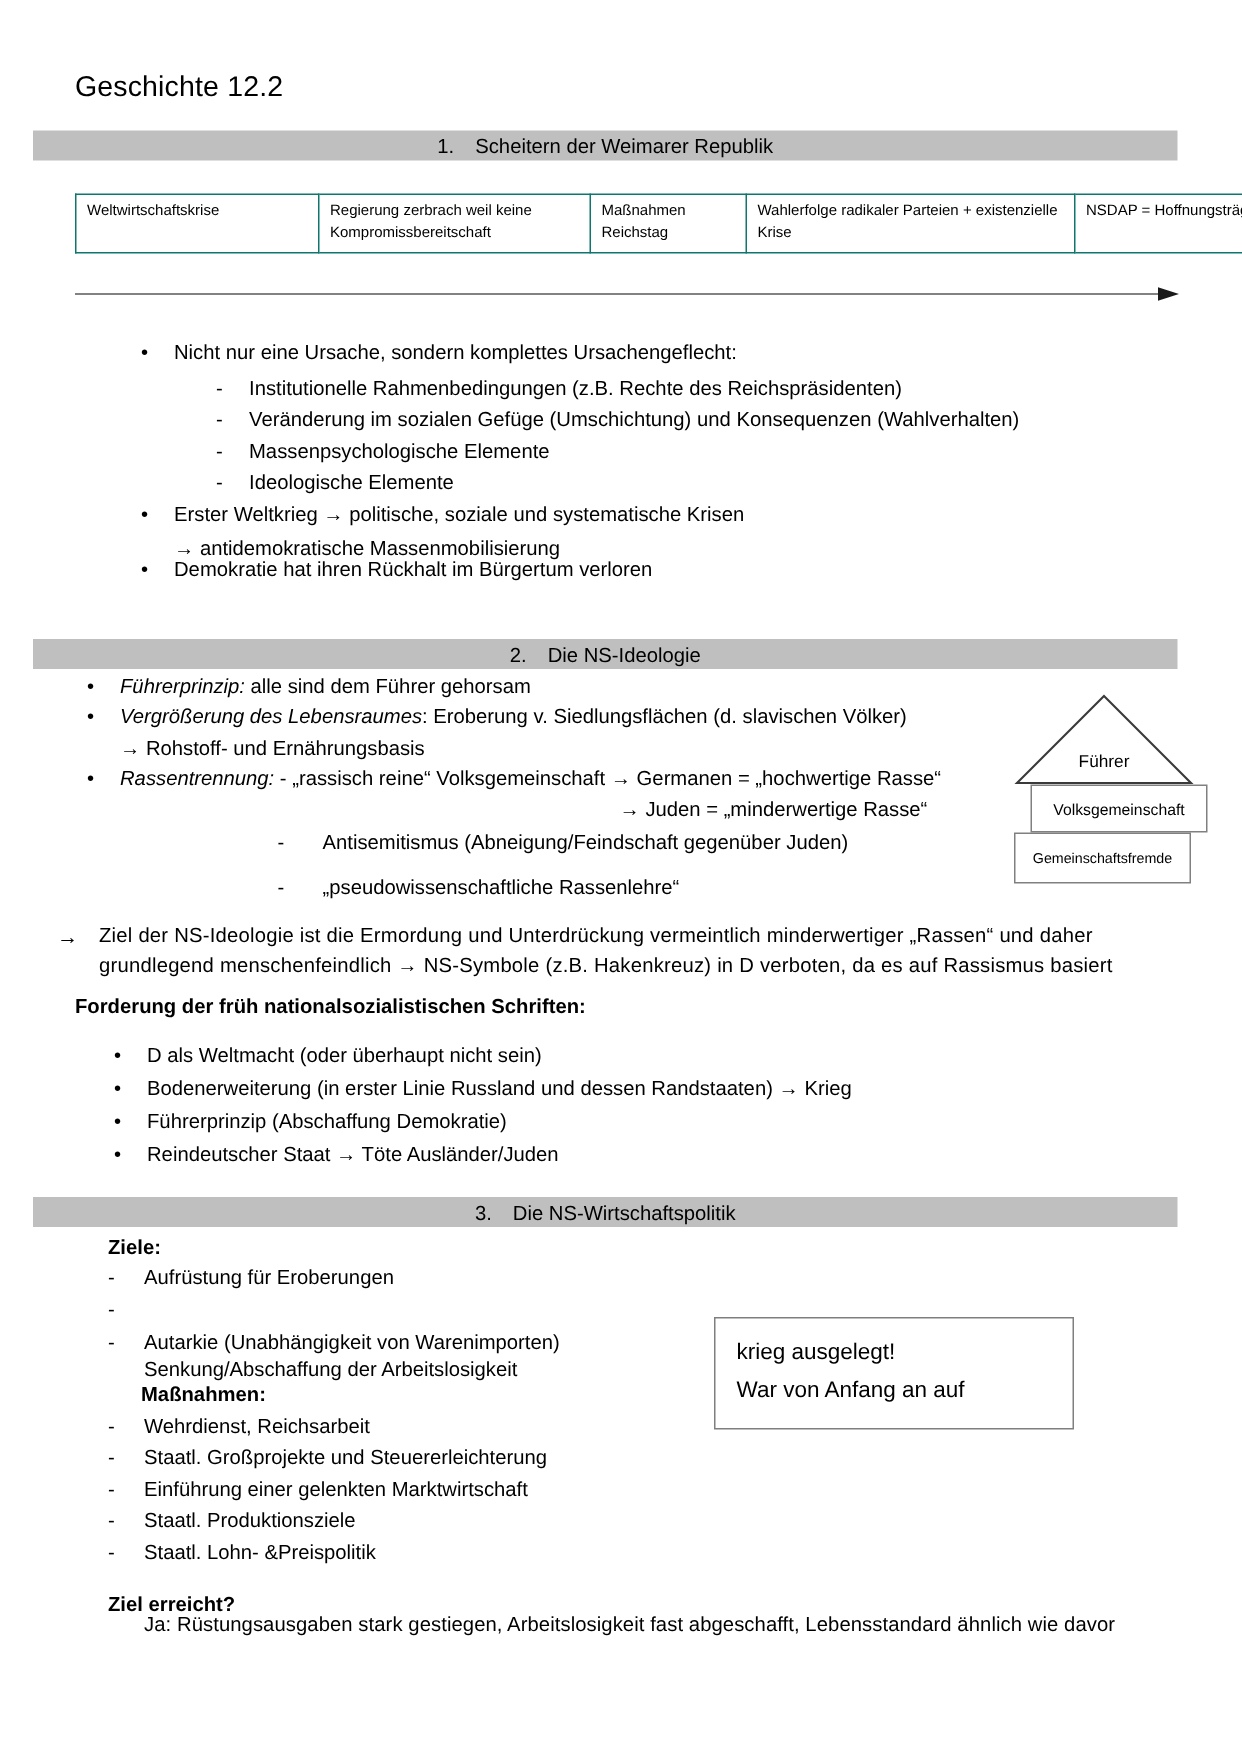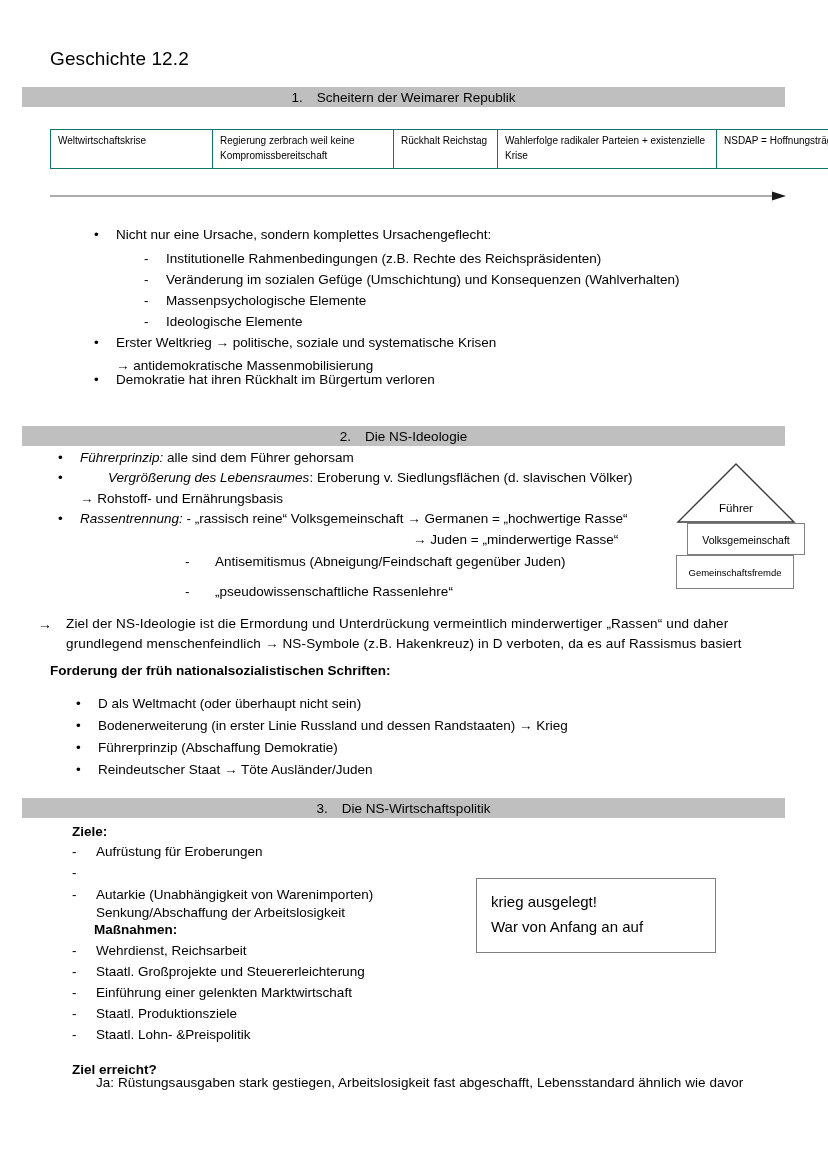"Rückhalt Reichstag" td { text: Rückhalt -> Maßnahmen }
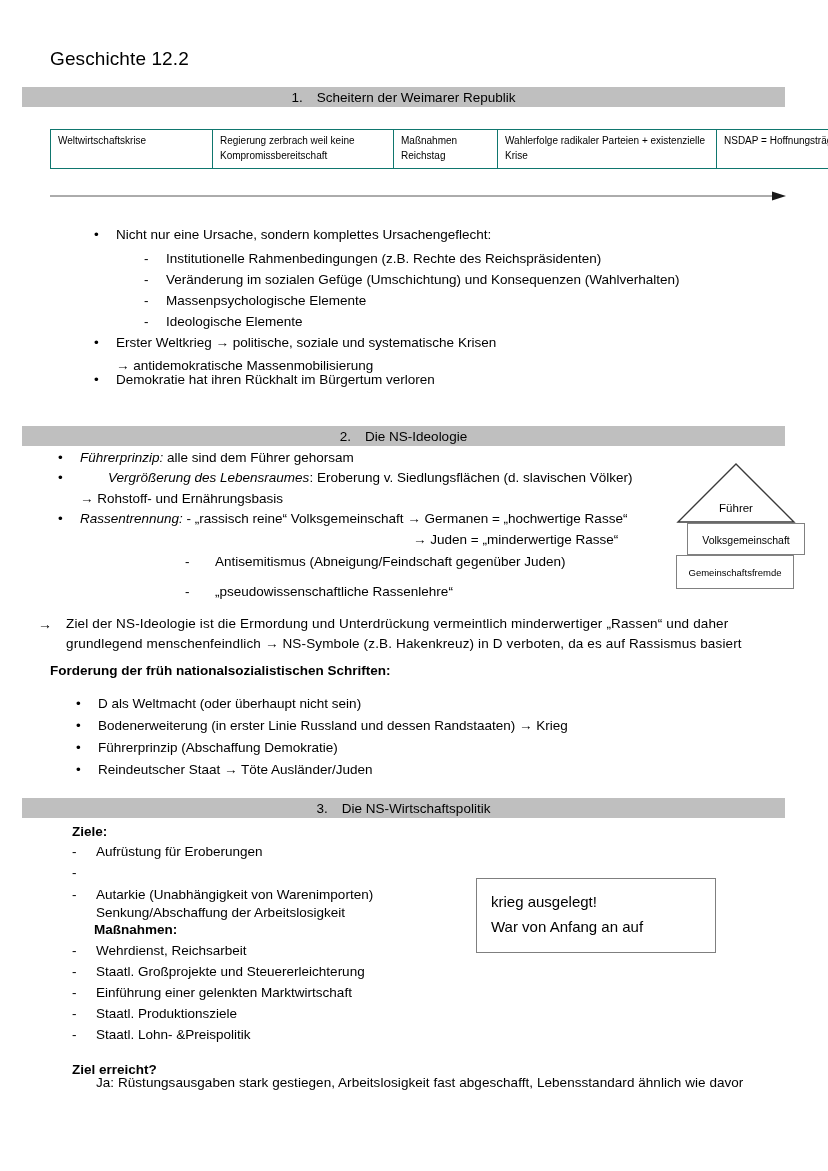"Vergrößerung des Lebensraumes: Eroberung" div.txt { margin-left: 28px -> none }
